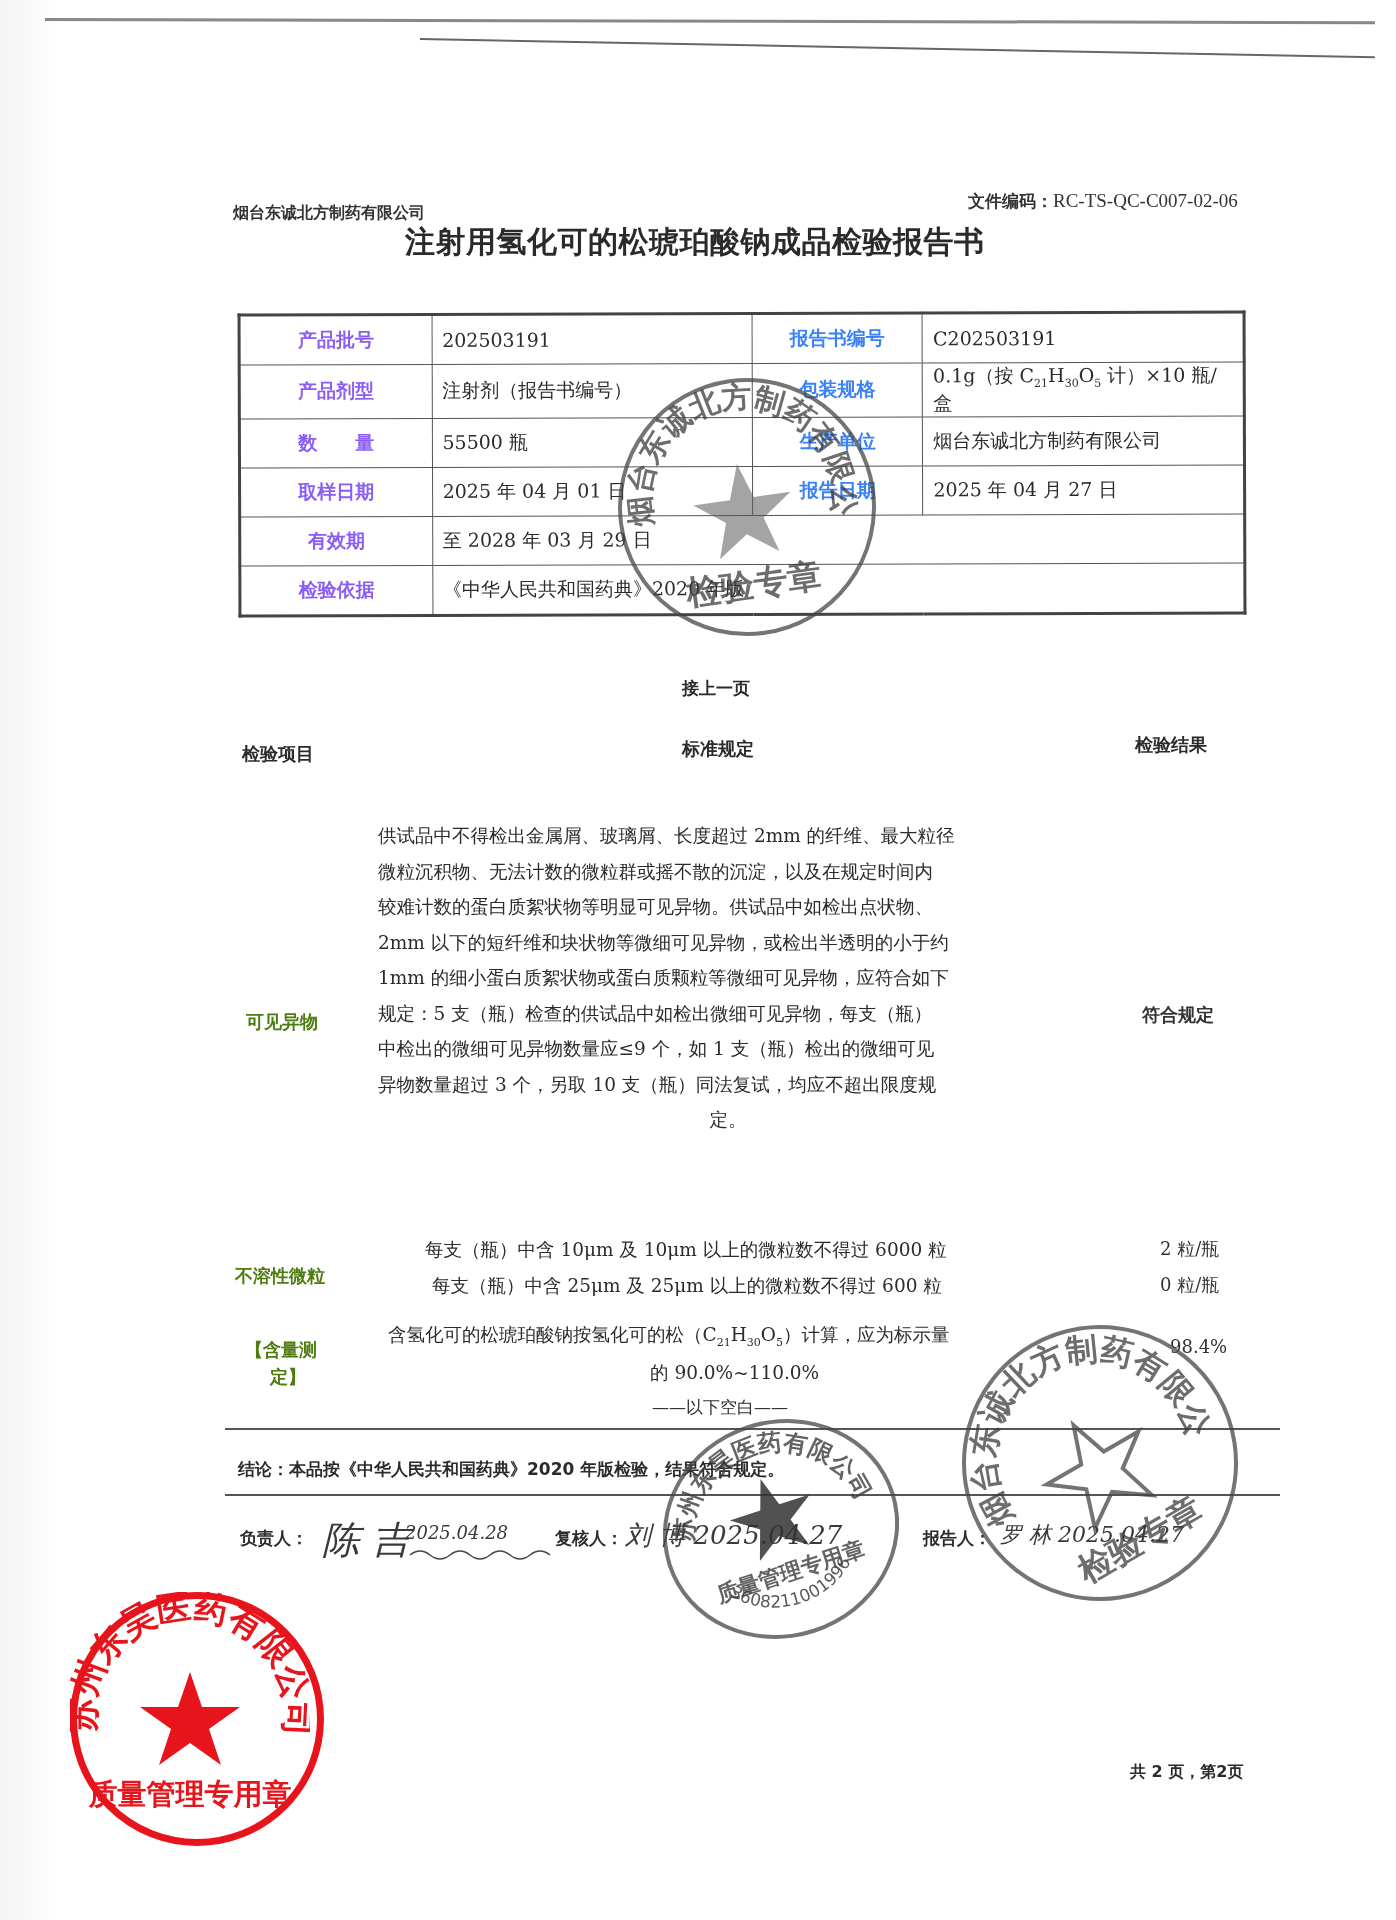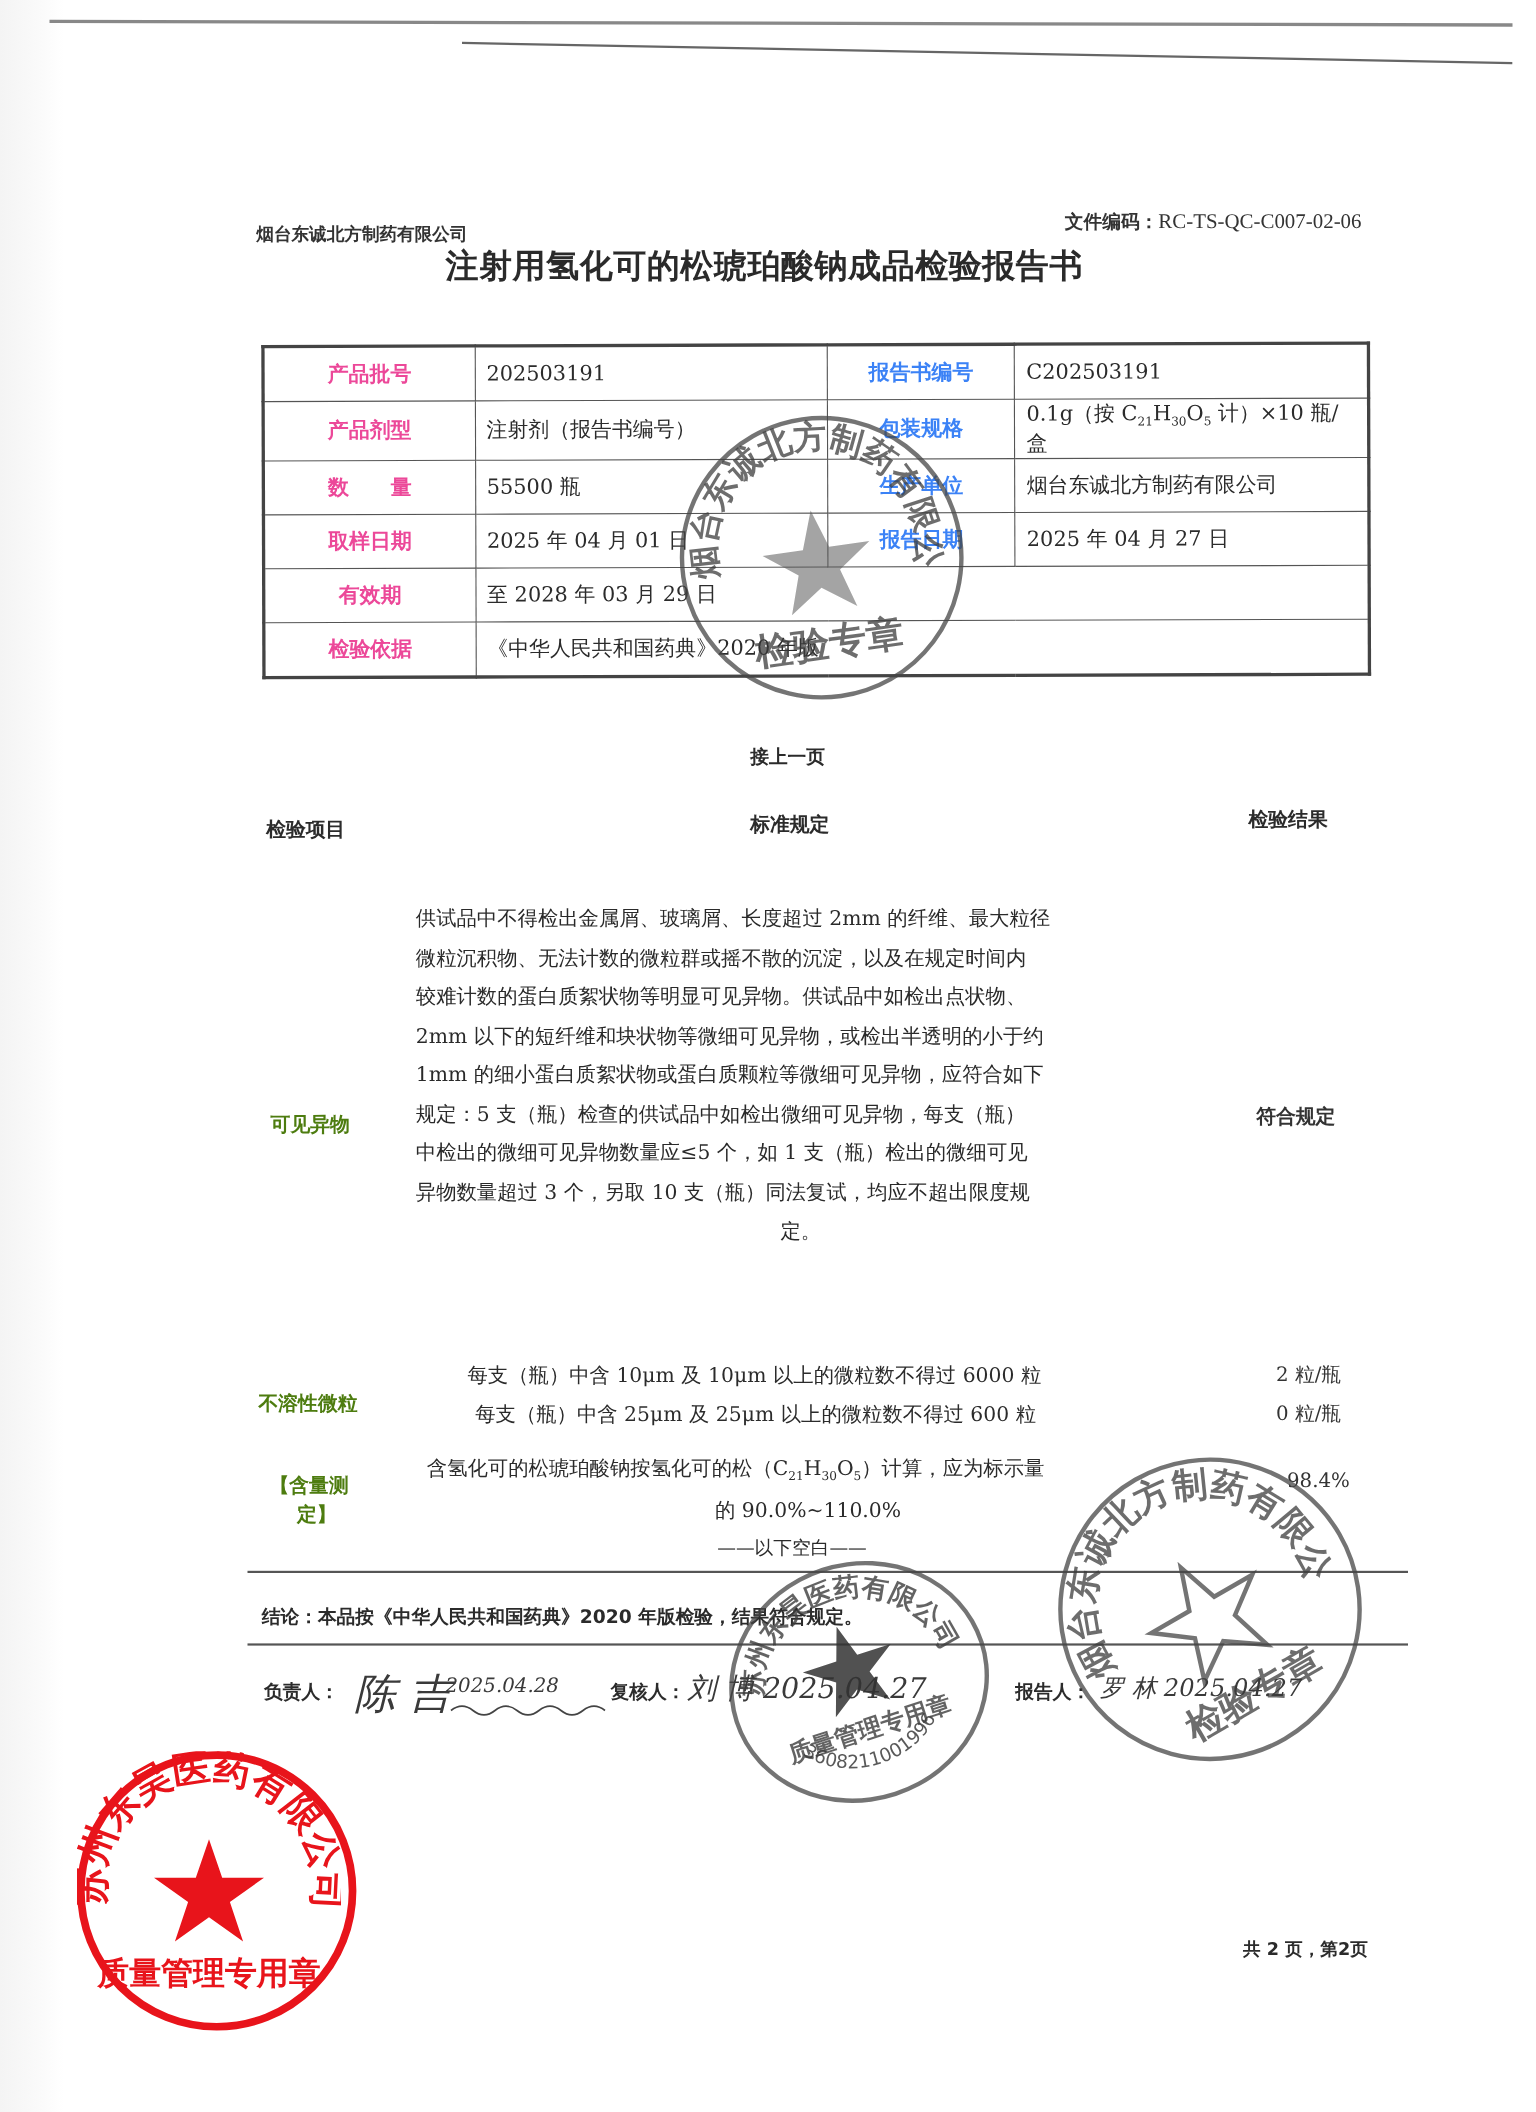"产品批号" table.info td.lbl { color: #ec4899 -> #8b5cf6 }
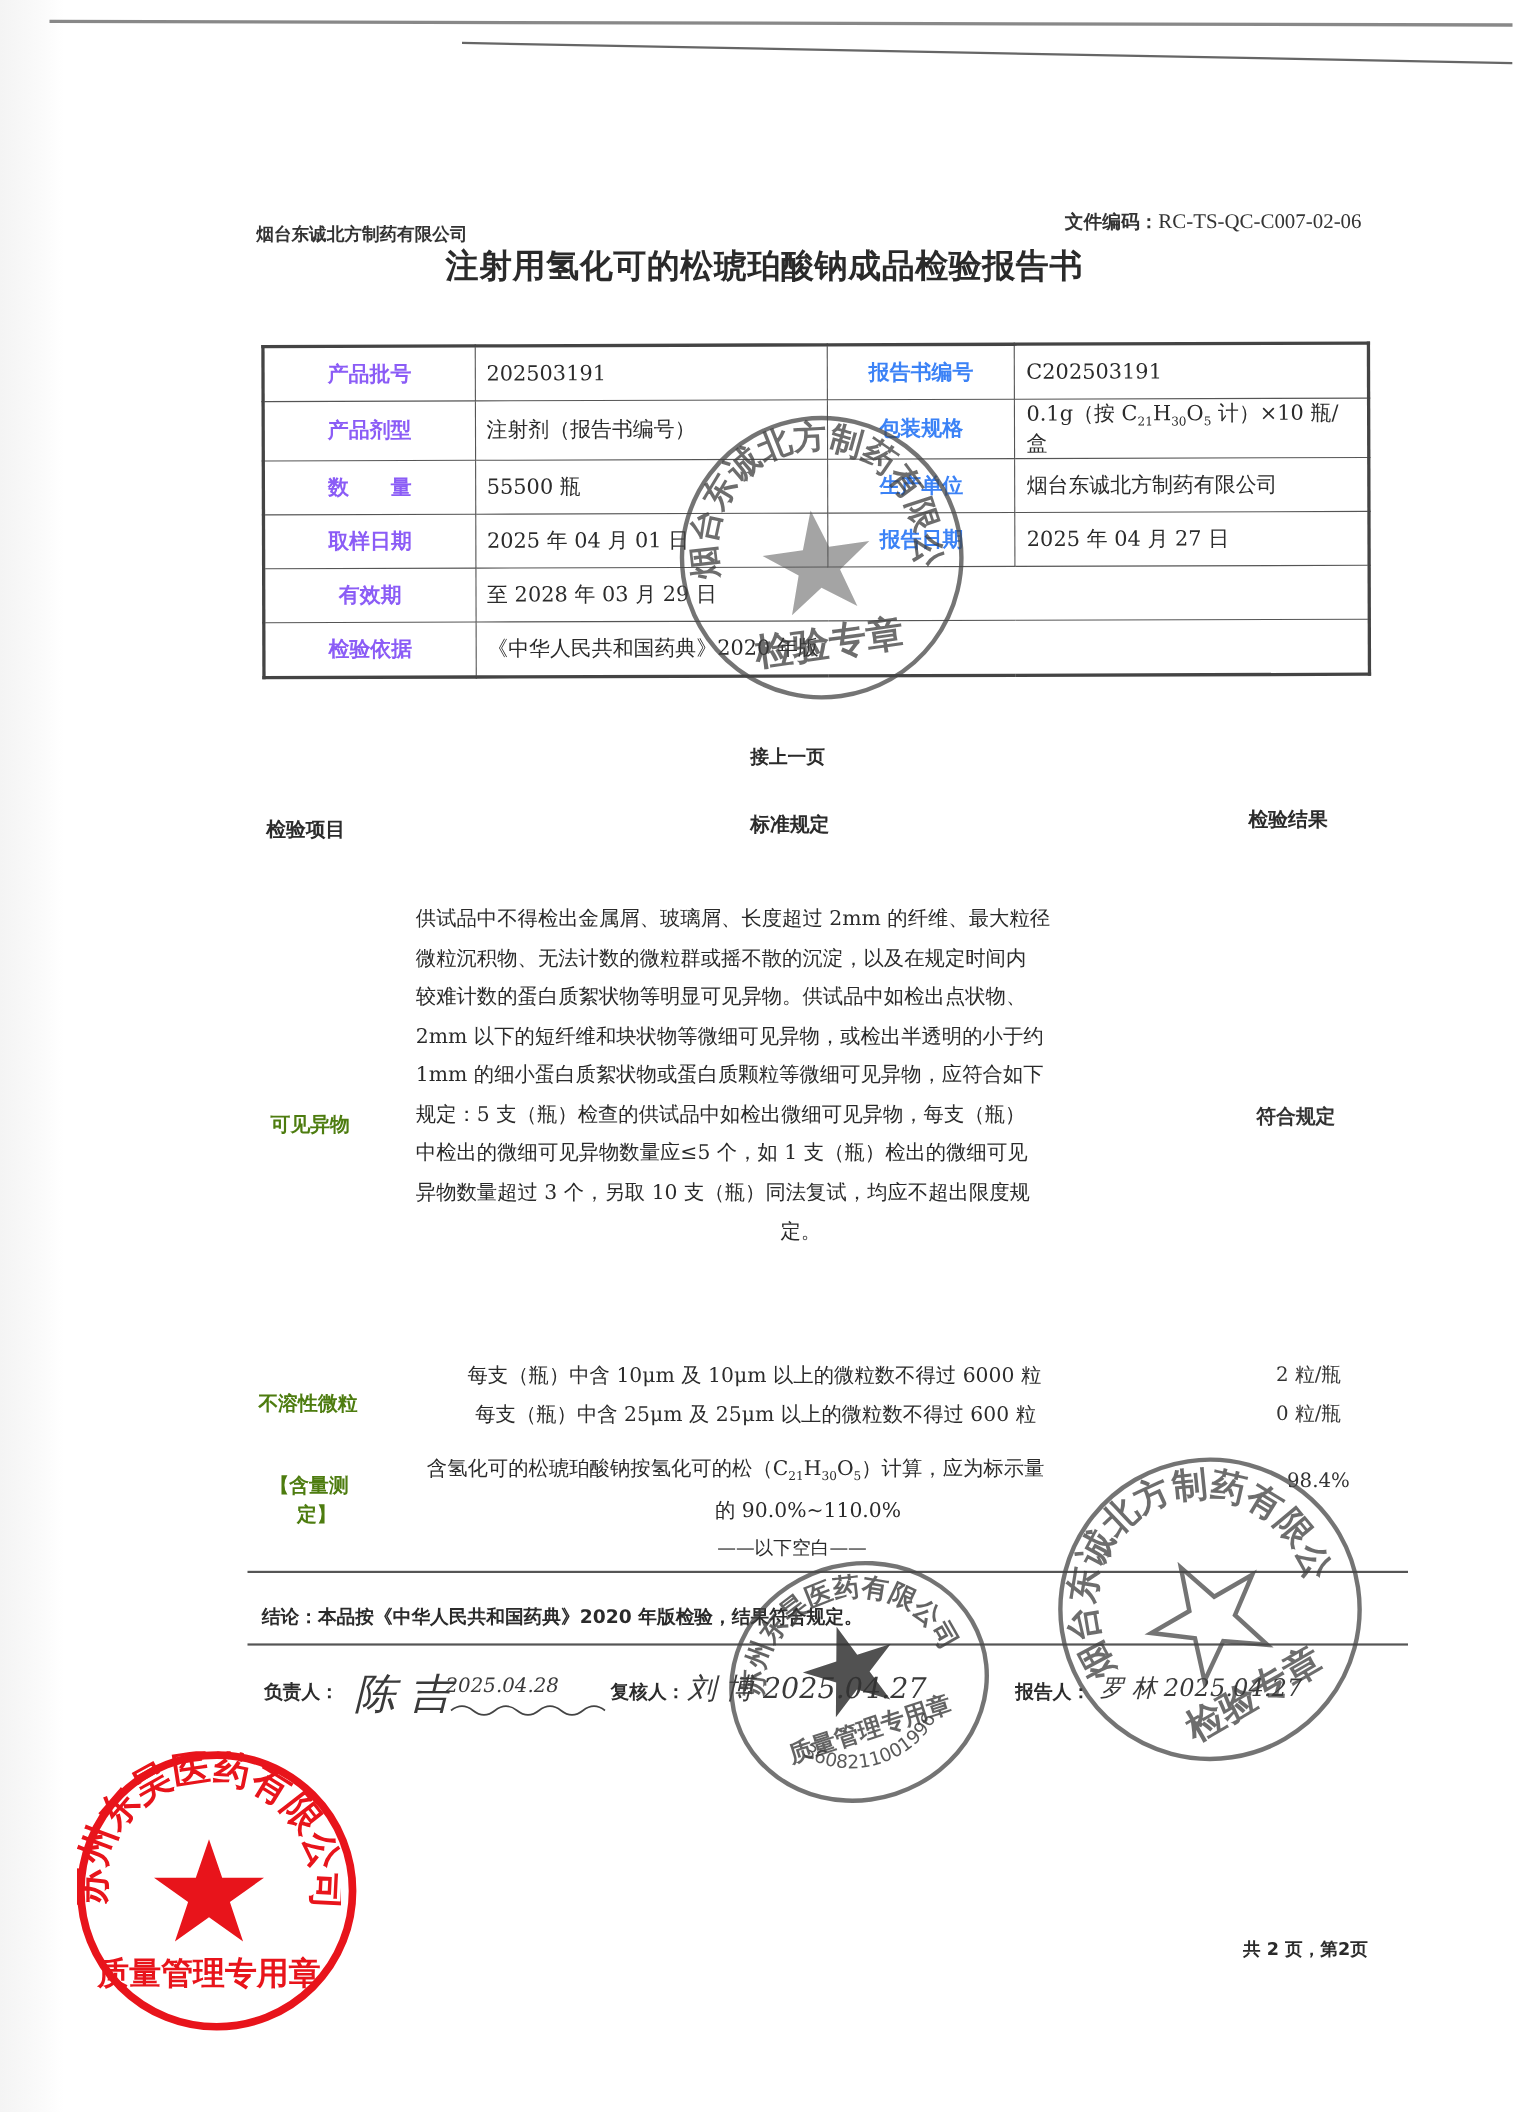"中检出的微细可见异物数量应≤5 个，如 1 支（瓶）检出的微细可见" span.line { text: 5 -> 9 }
